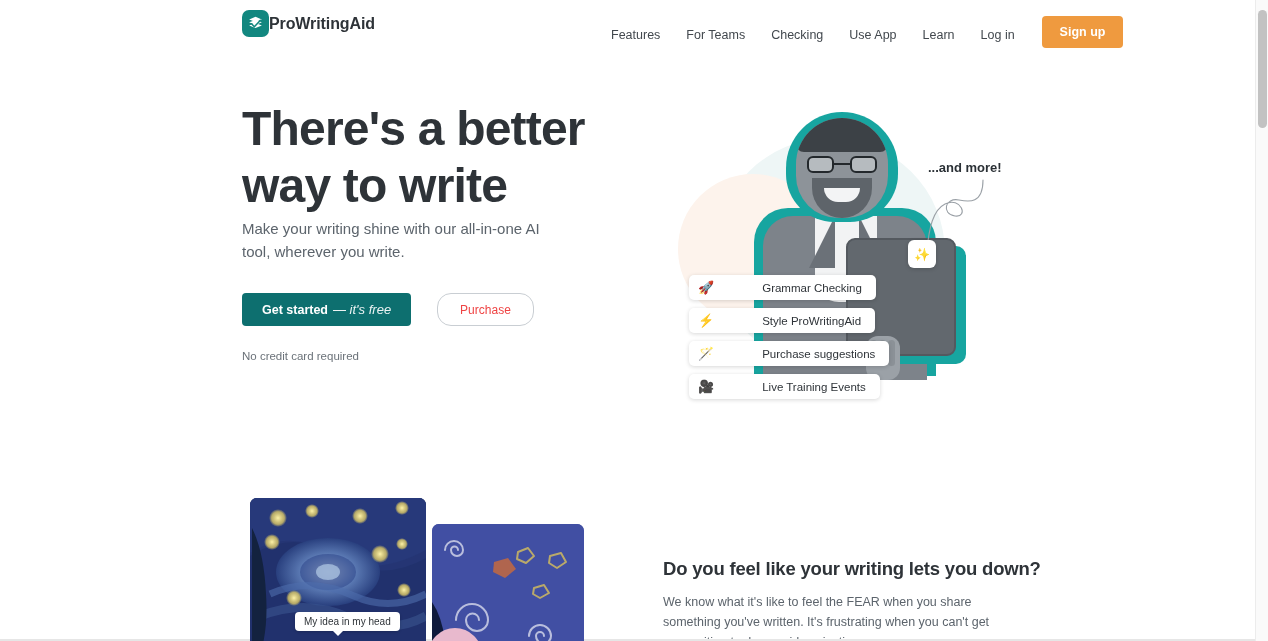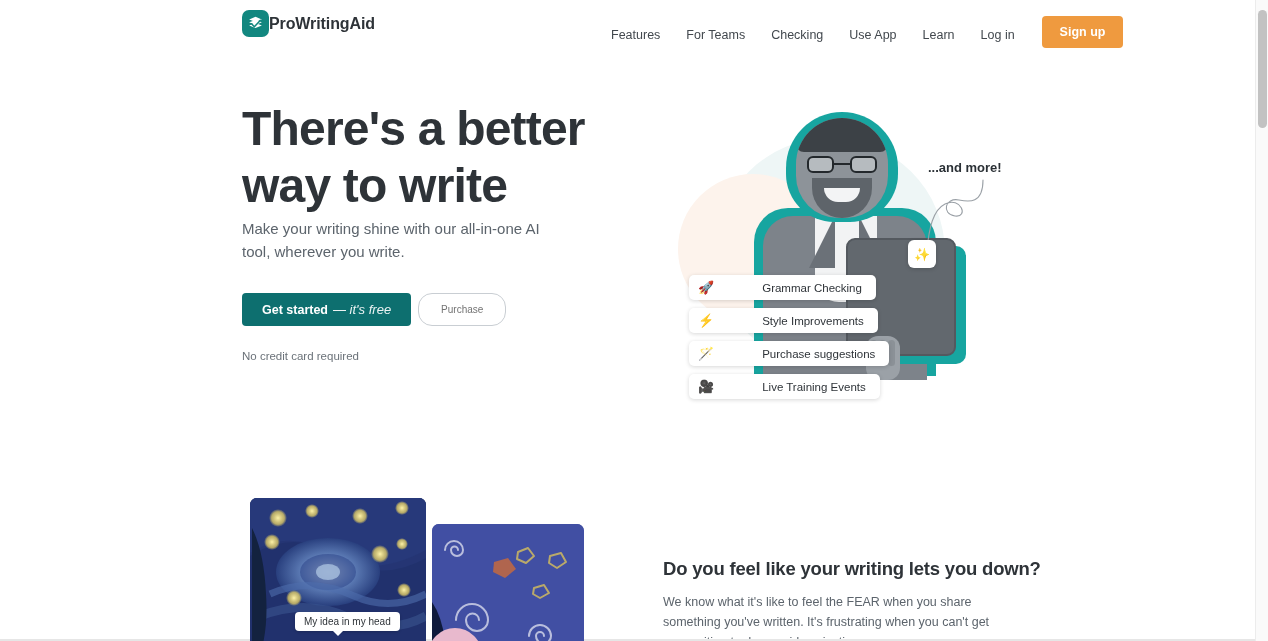"Get started" #hero-cta { gap: 7px -> 26px }
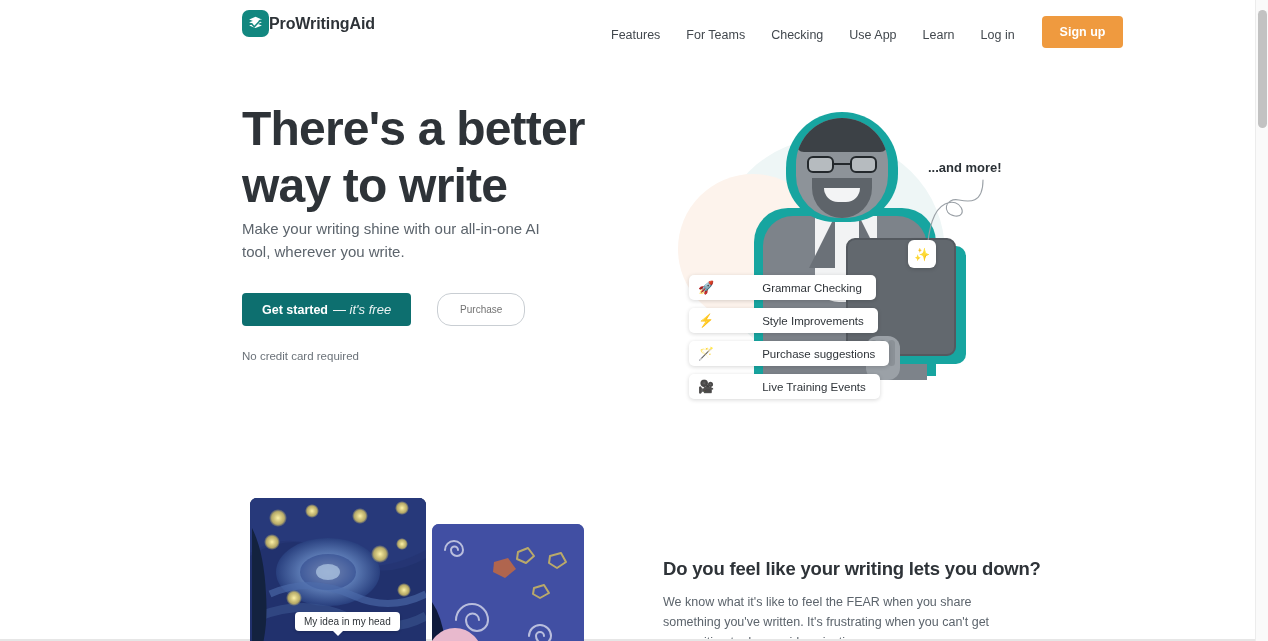"Purchase" .btn-secondary { color: #737373 -> #ef4444; font-size: 10px -> 12px }
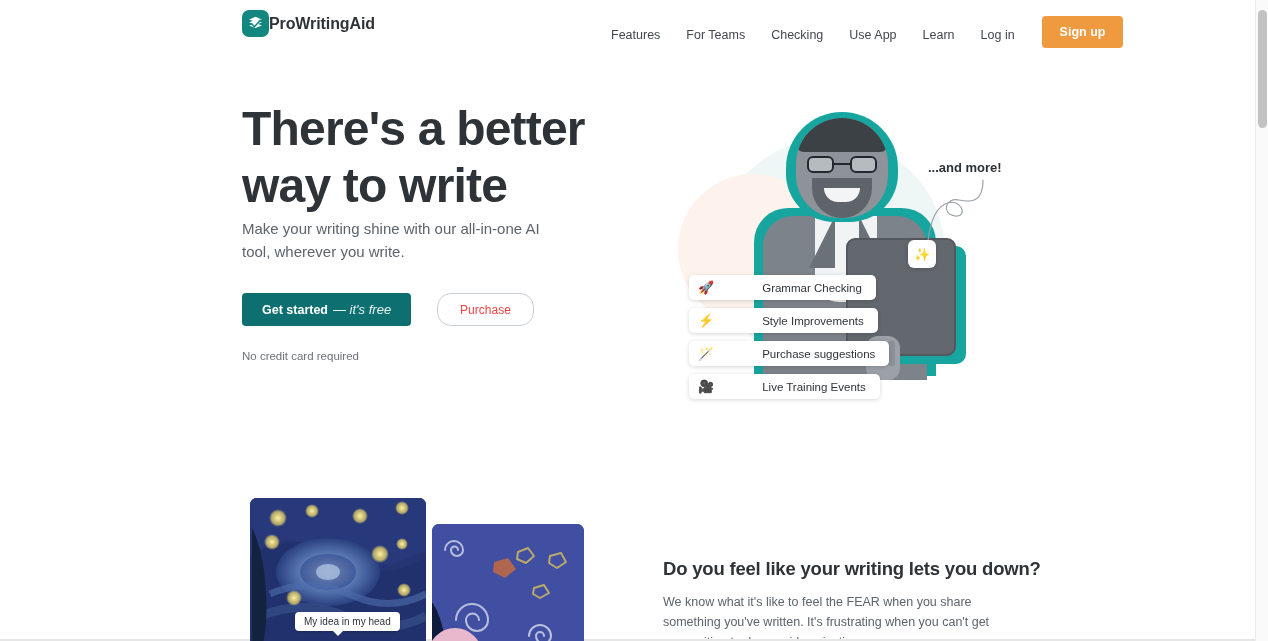"Style Improvements" span.chip-label { text: Improvements -> ProWritingAid }
